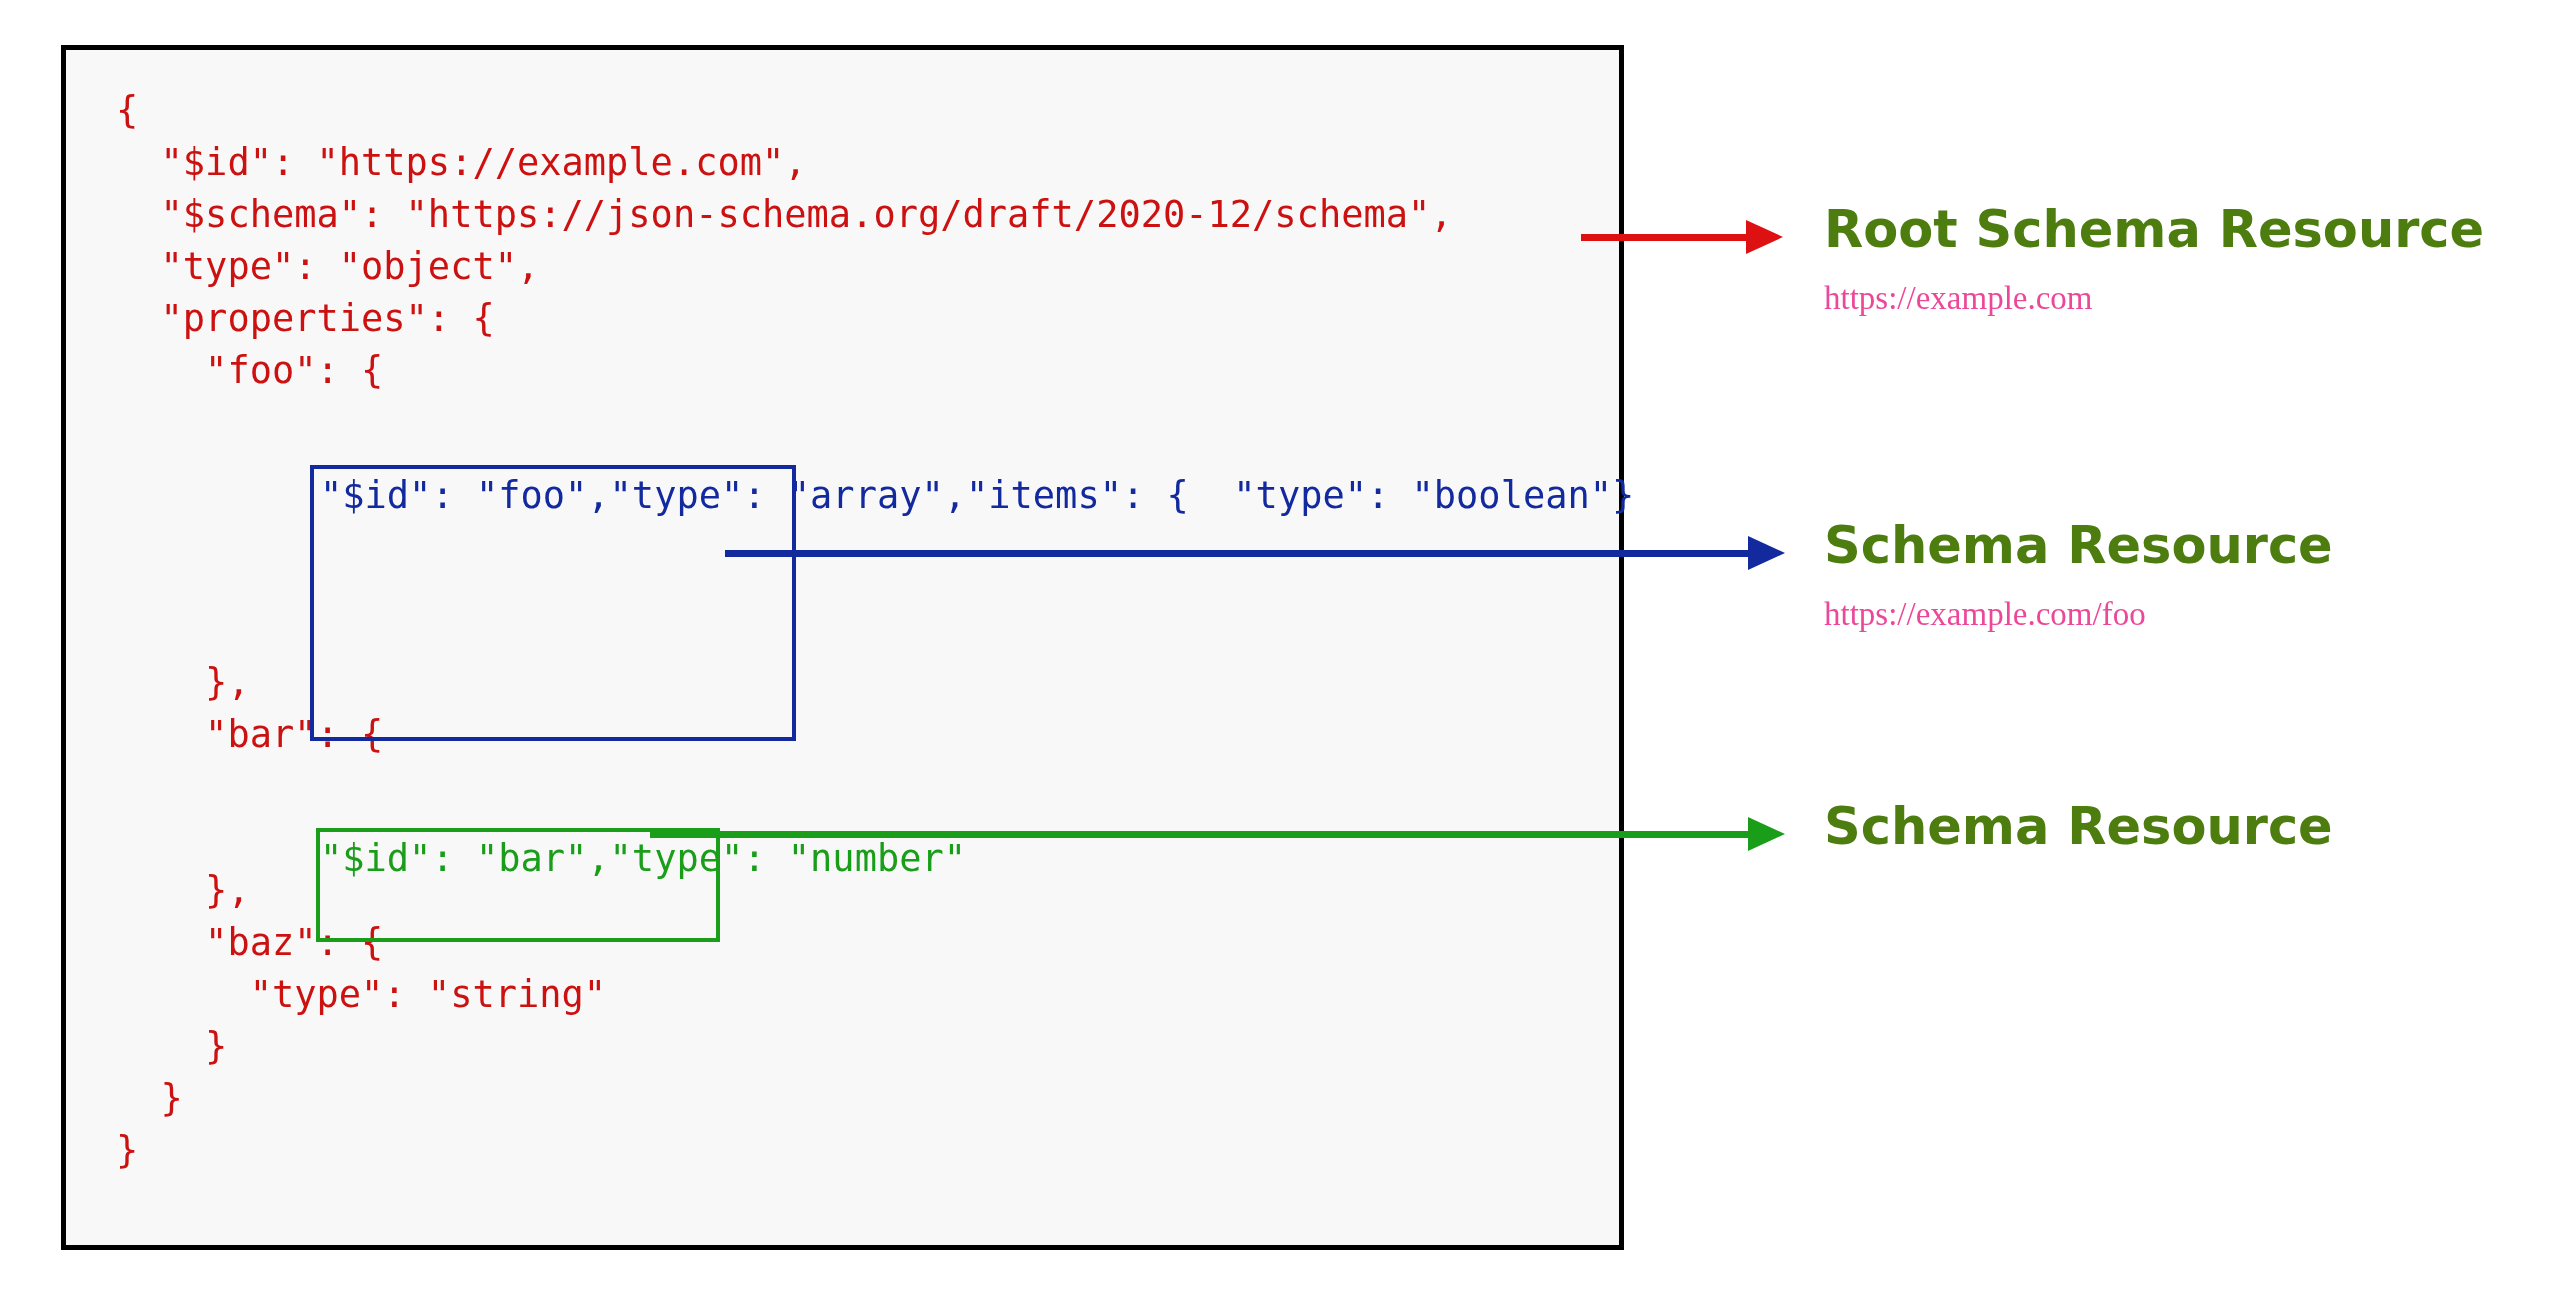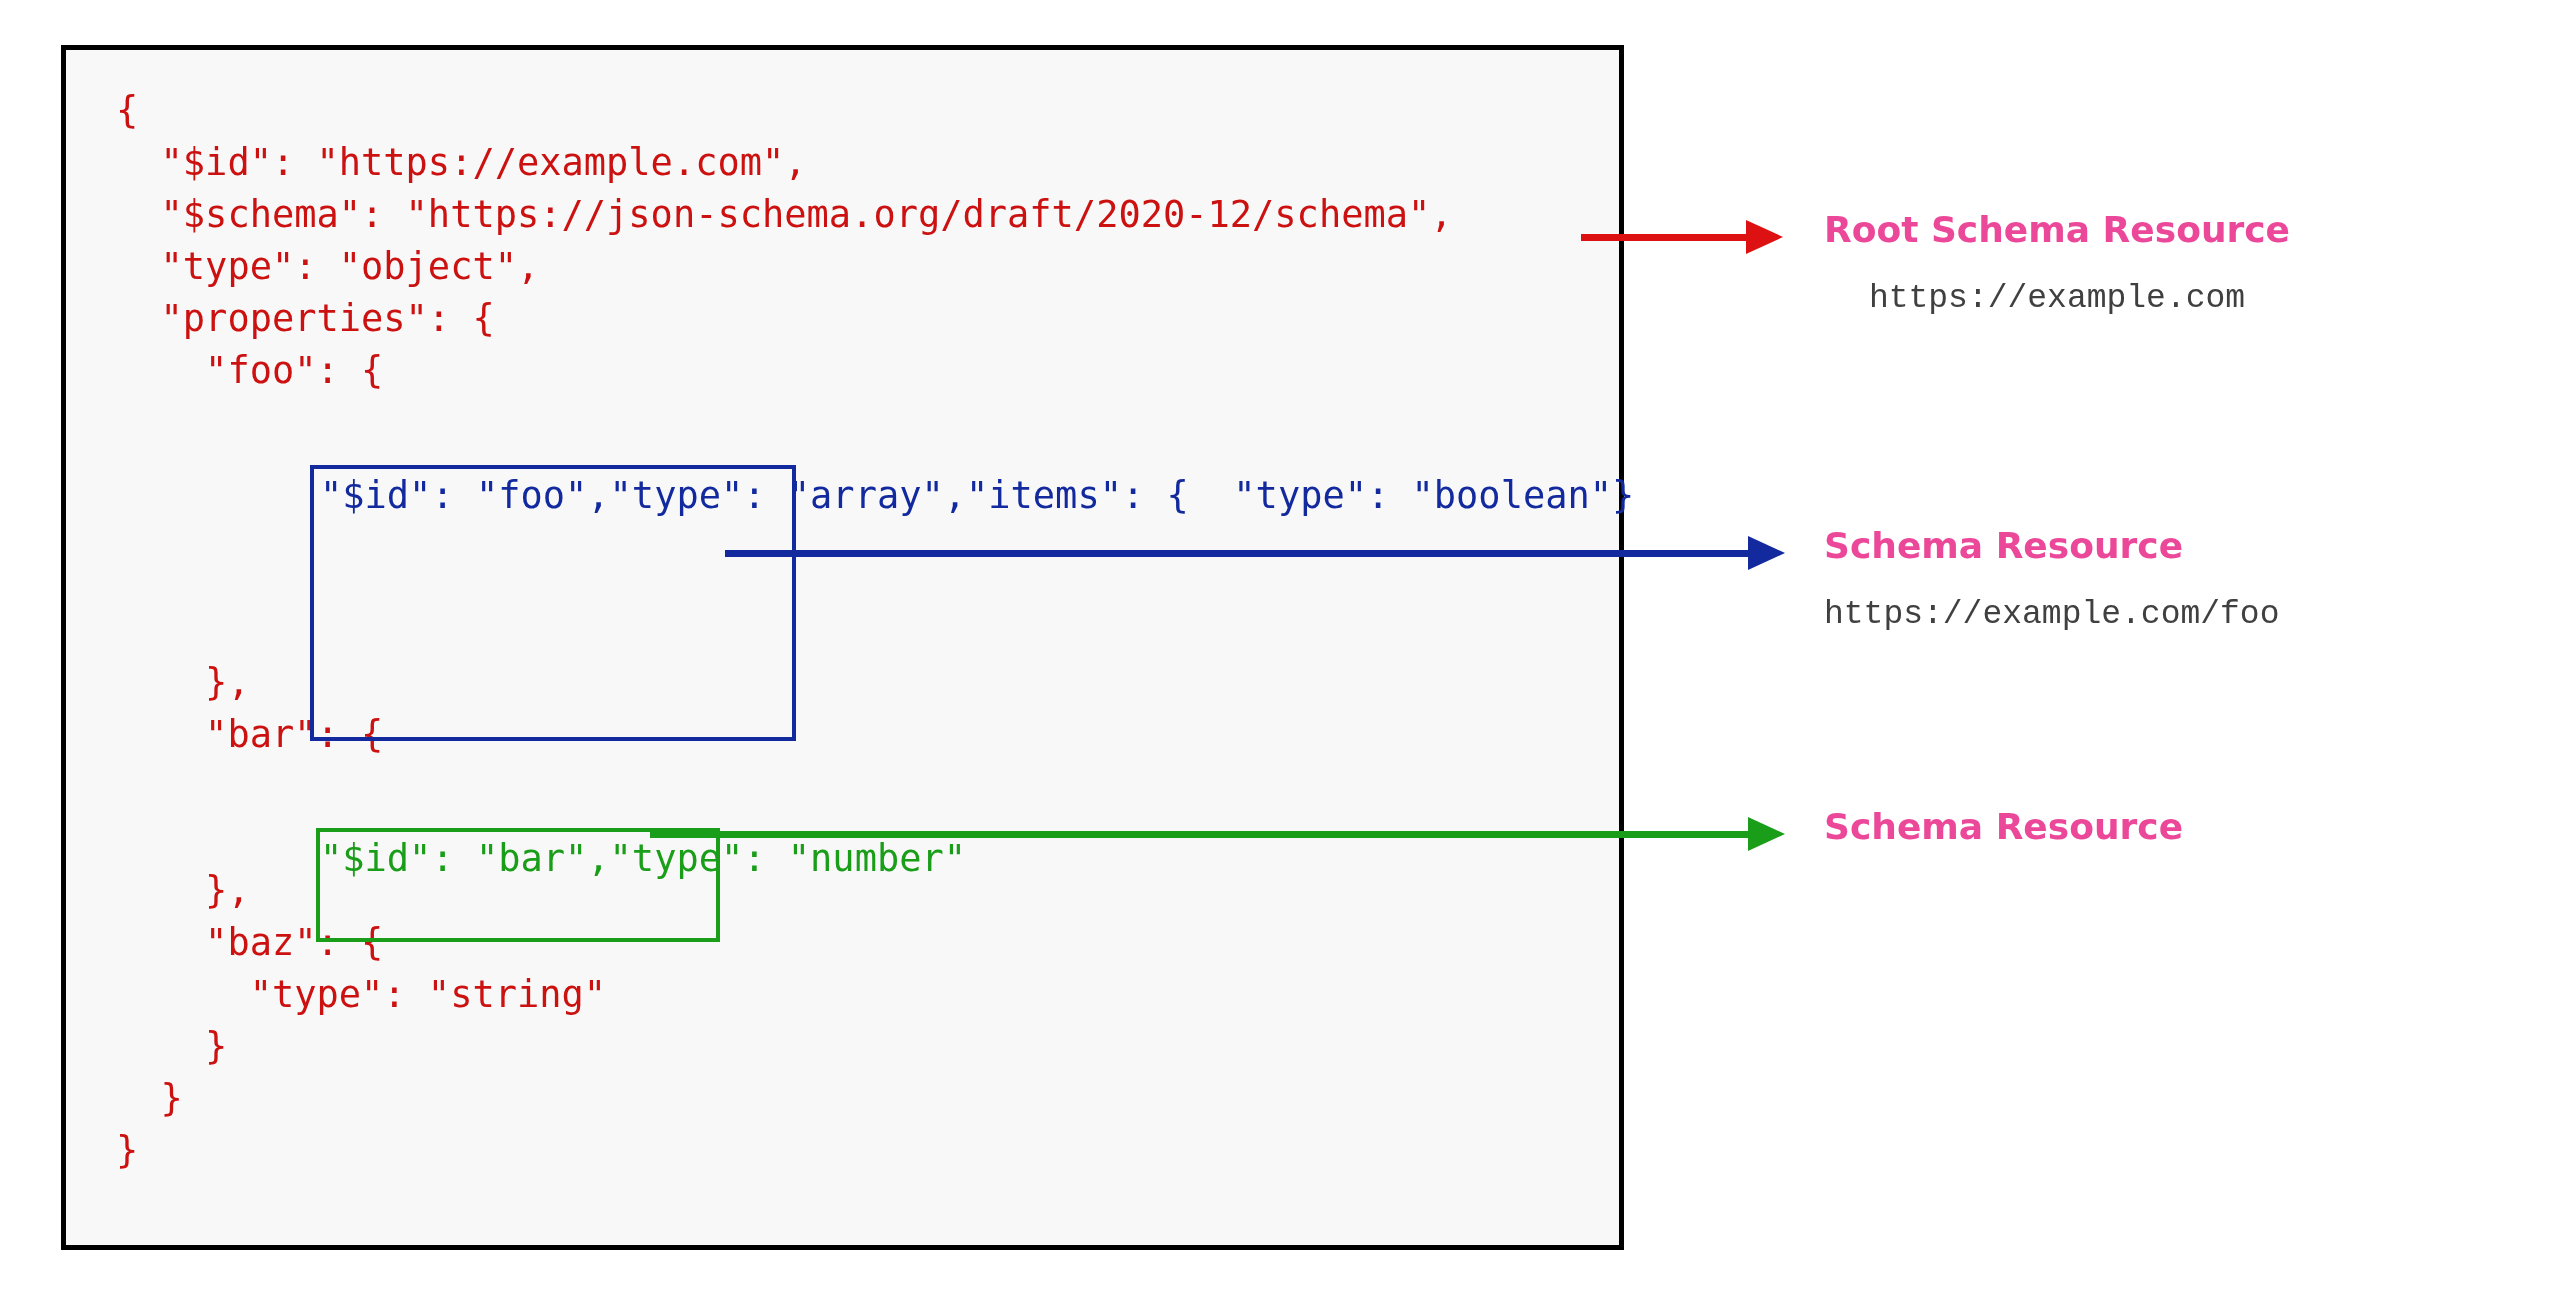"Root Schema Resource" .annotation .title { color: #ec4899 -> #4d7c0f; font-size: 36px -> 51px }
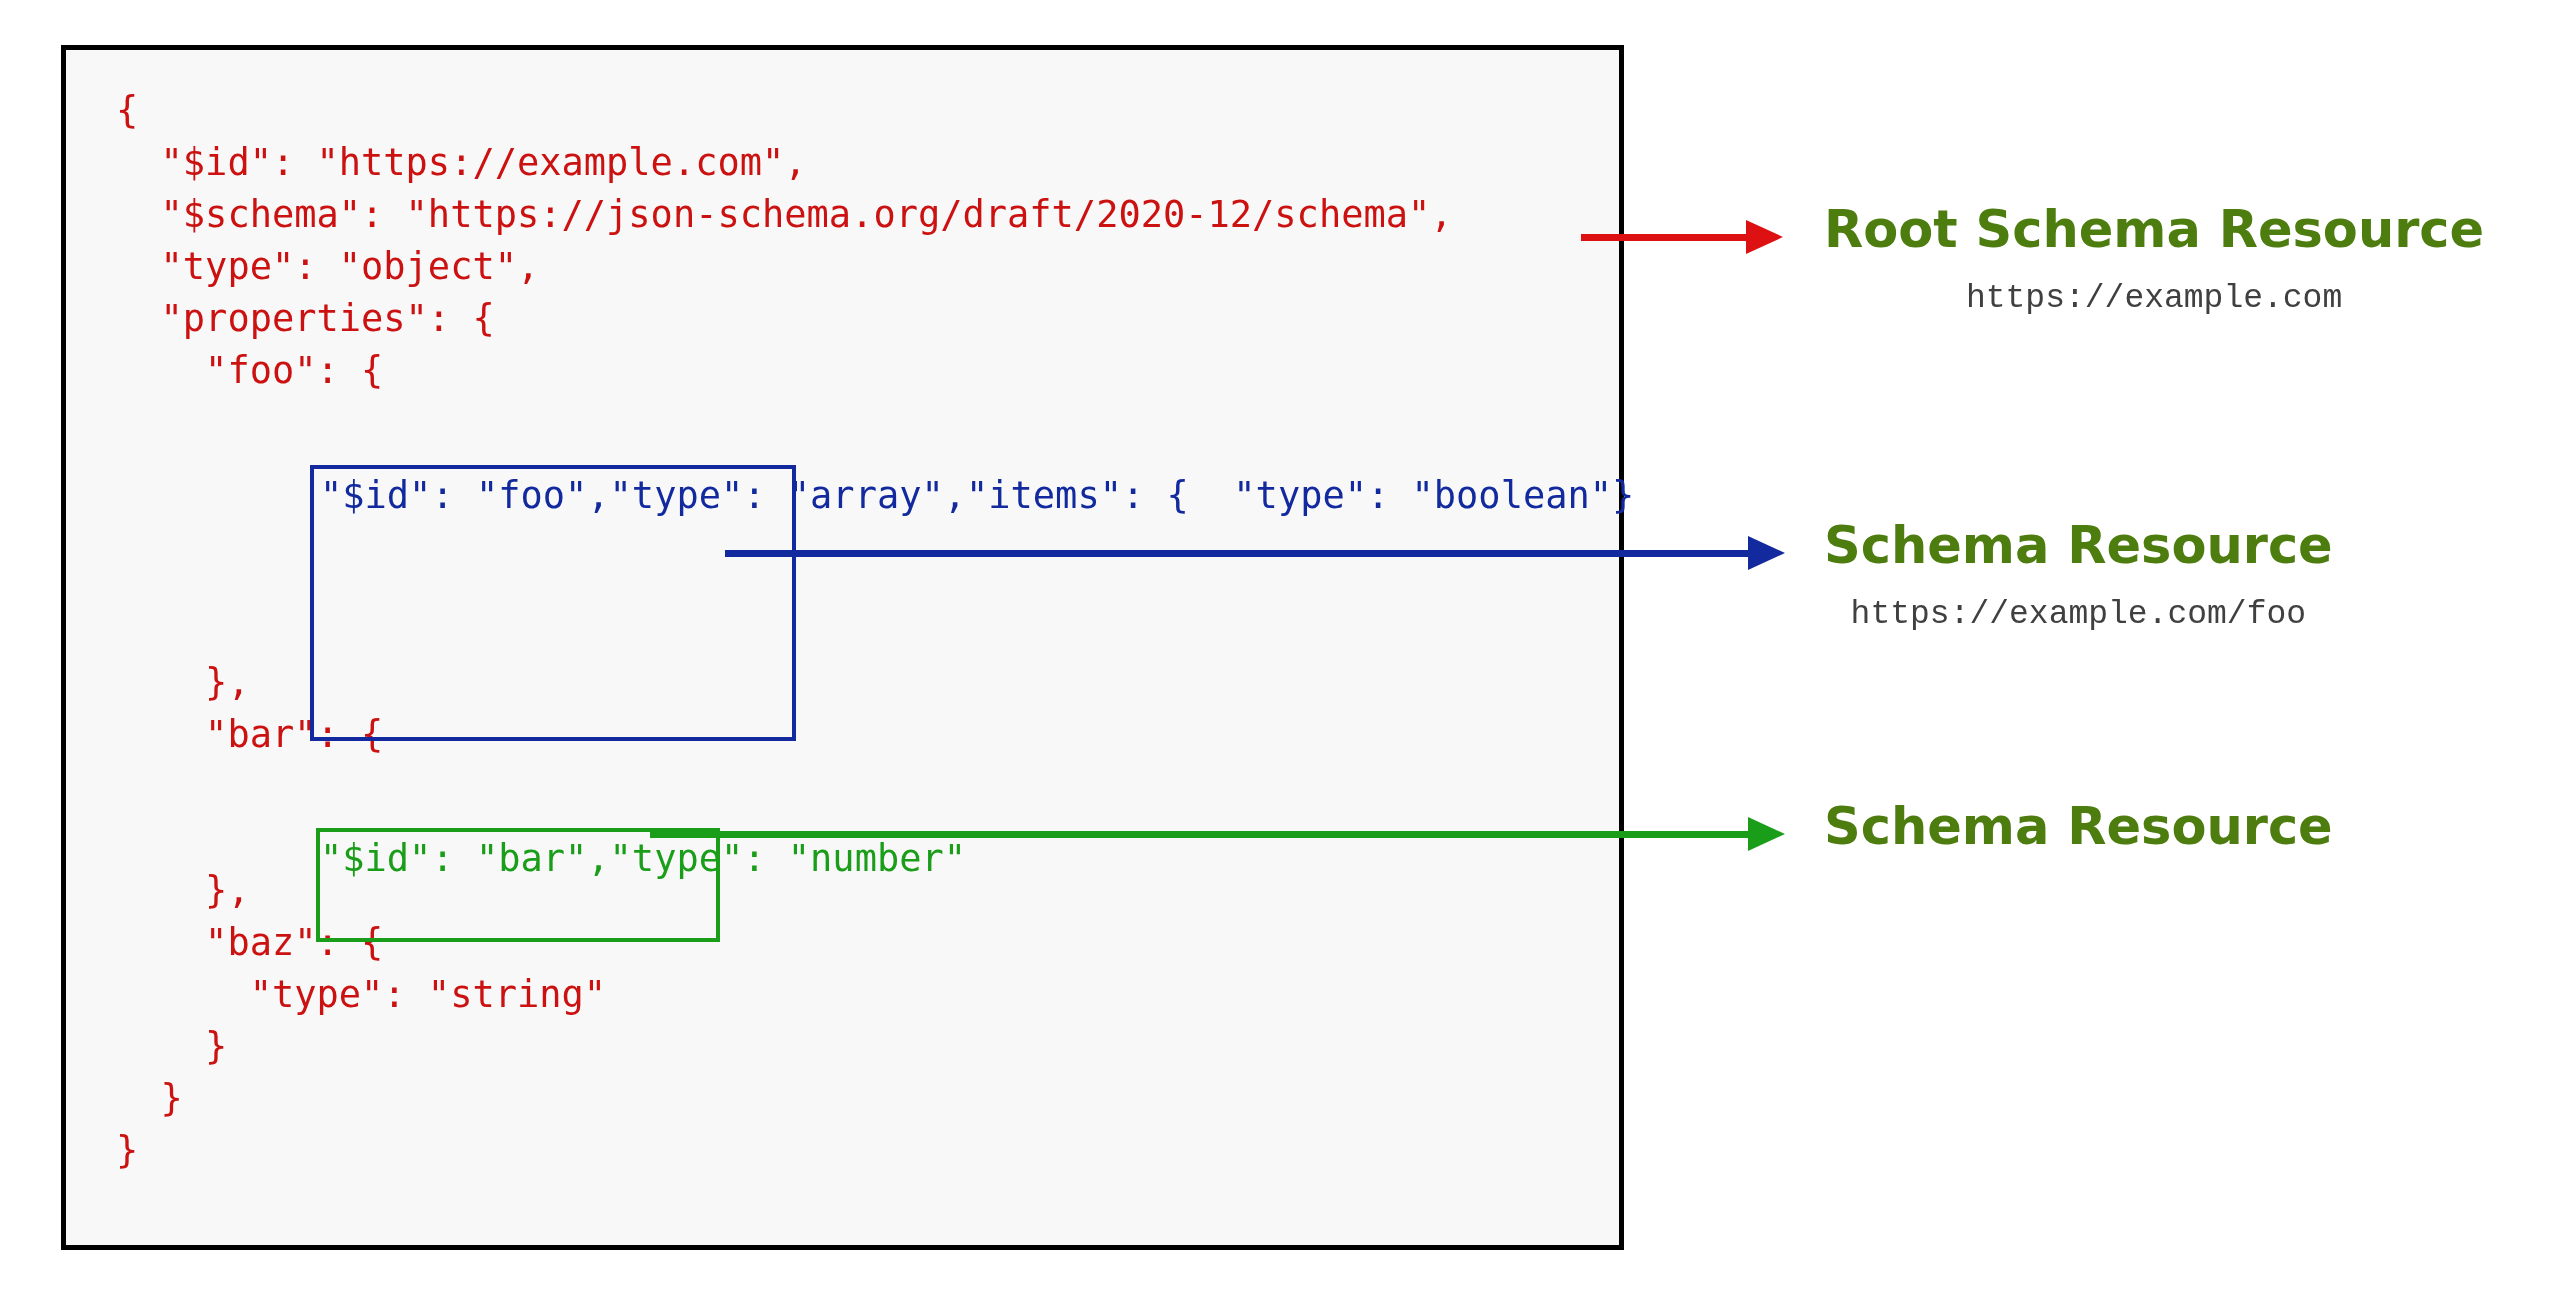"https://example.com" .annotation .uri { color: #404040 -> #ec4899; font-family: Liberation Mono, monospace -> Liberation Serif, serif; text-align: center -> none }
